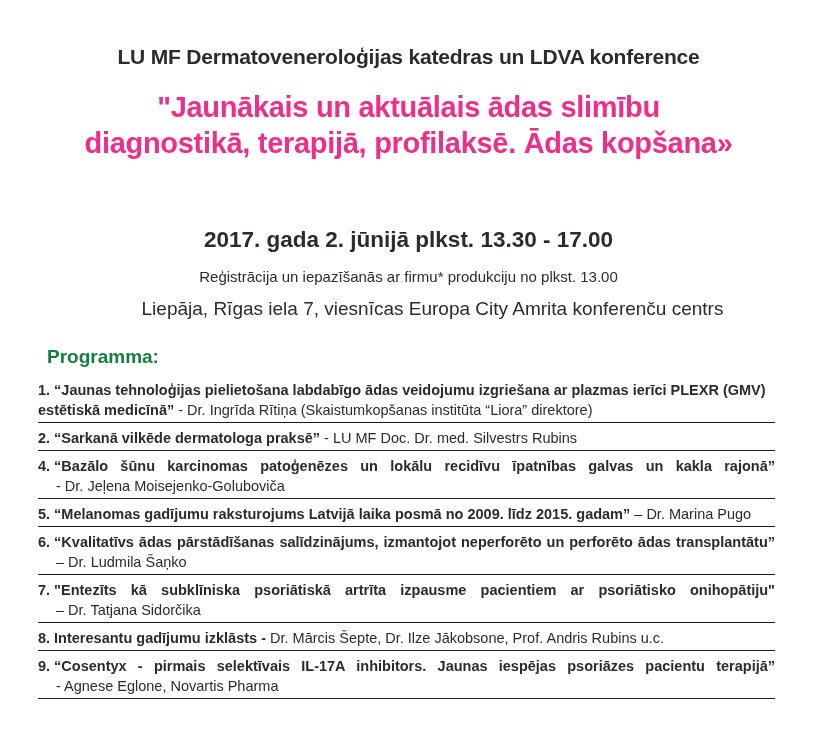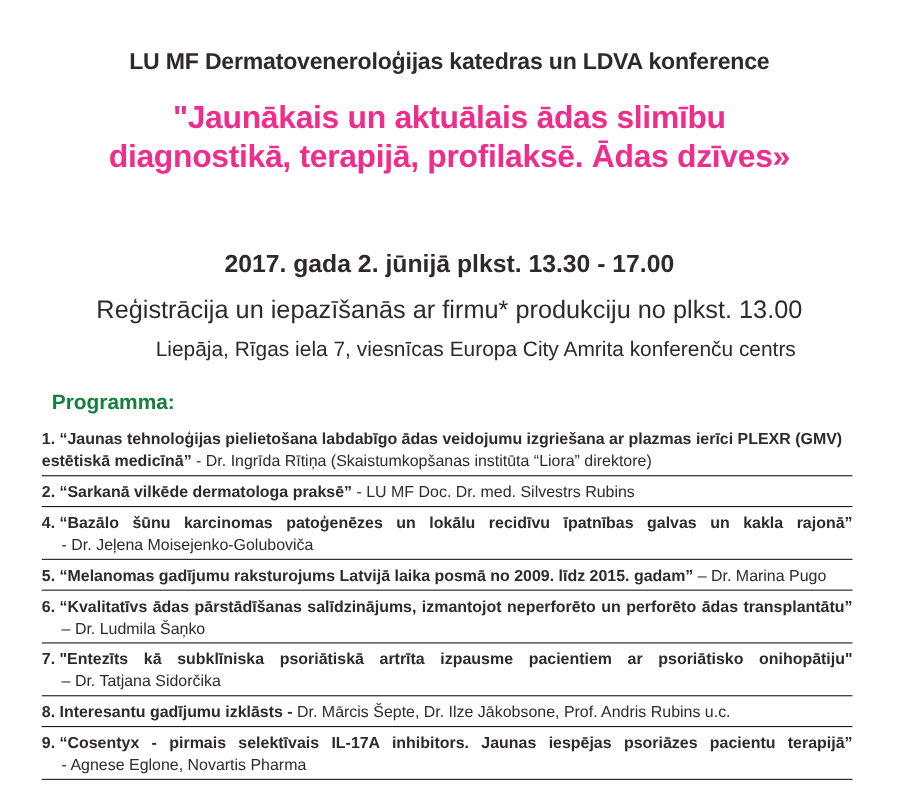"diagnostikā, terapijā, profilaksē. Ādas" div { text: dzīves -> kopšana }
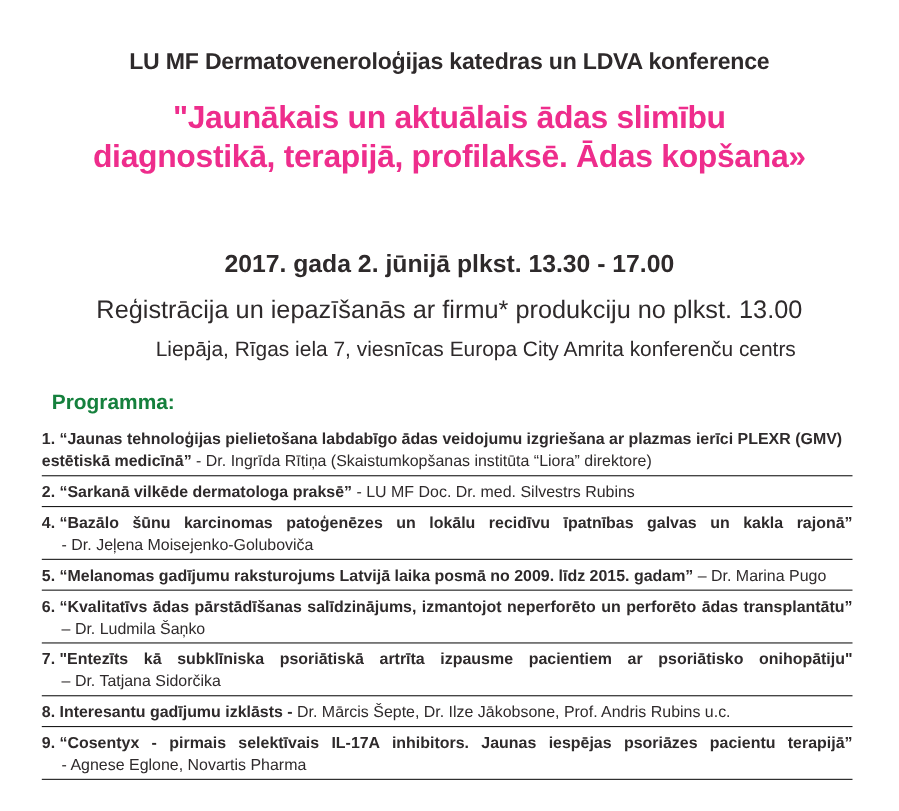"Reģistrācija un iepazīšanās ar firmu*" .registration-line { font-size: 23px -> 15px }
